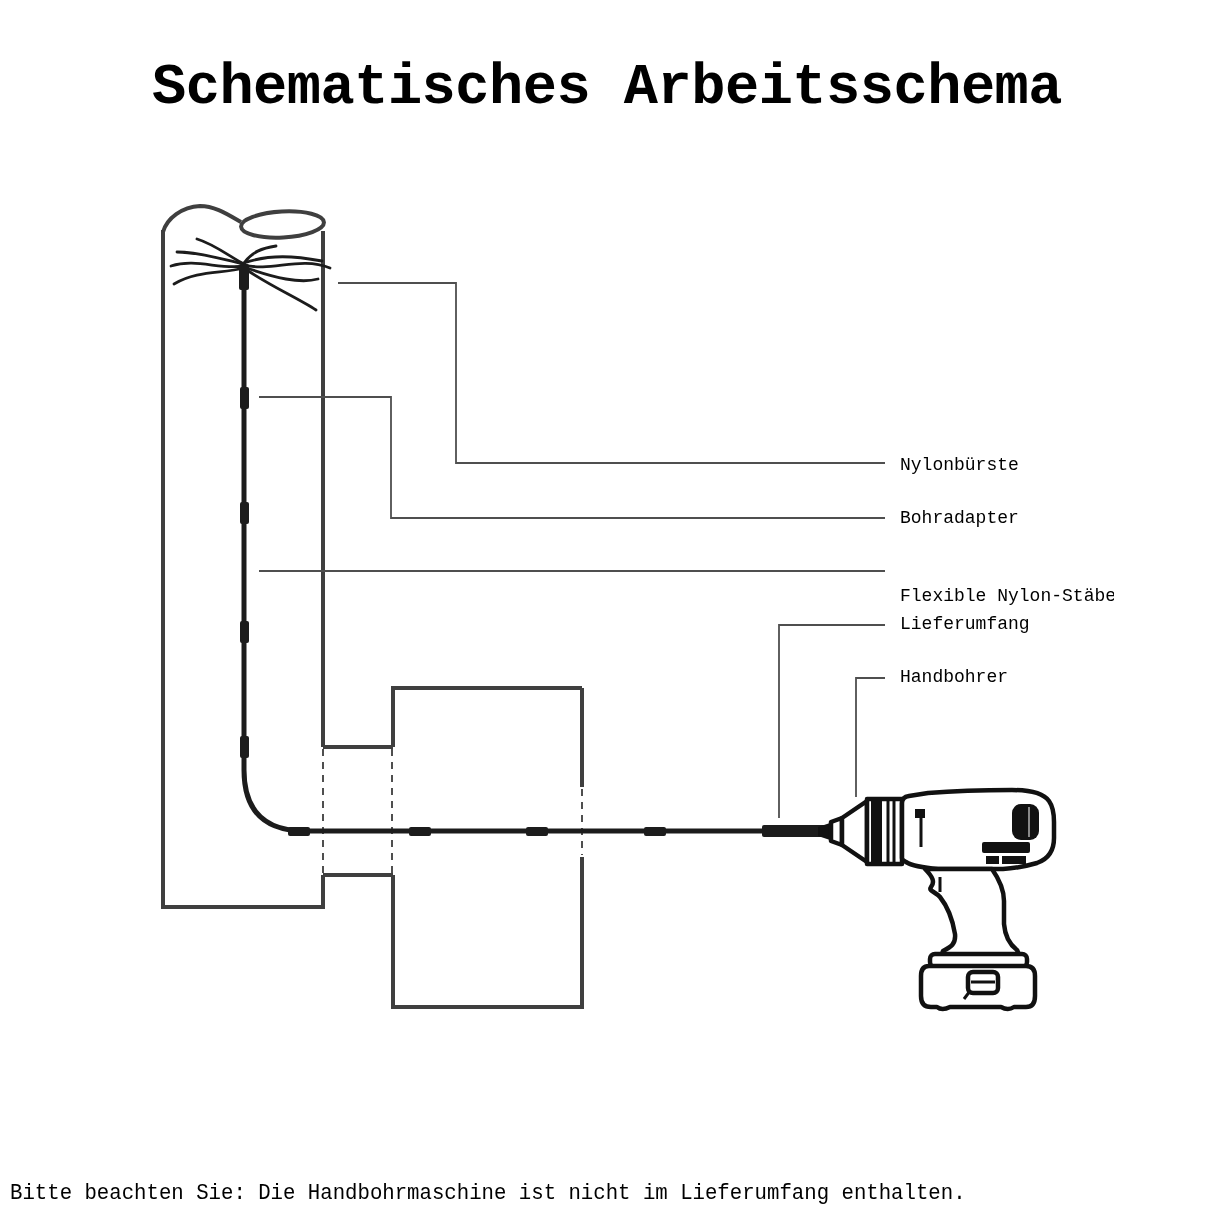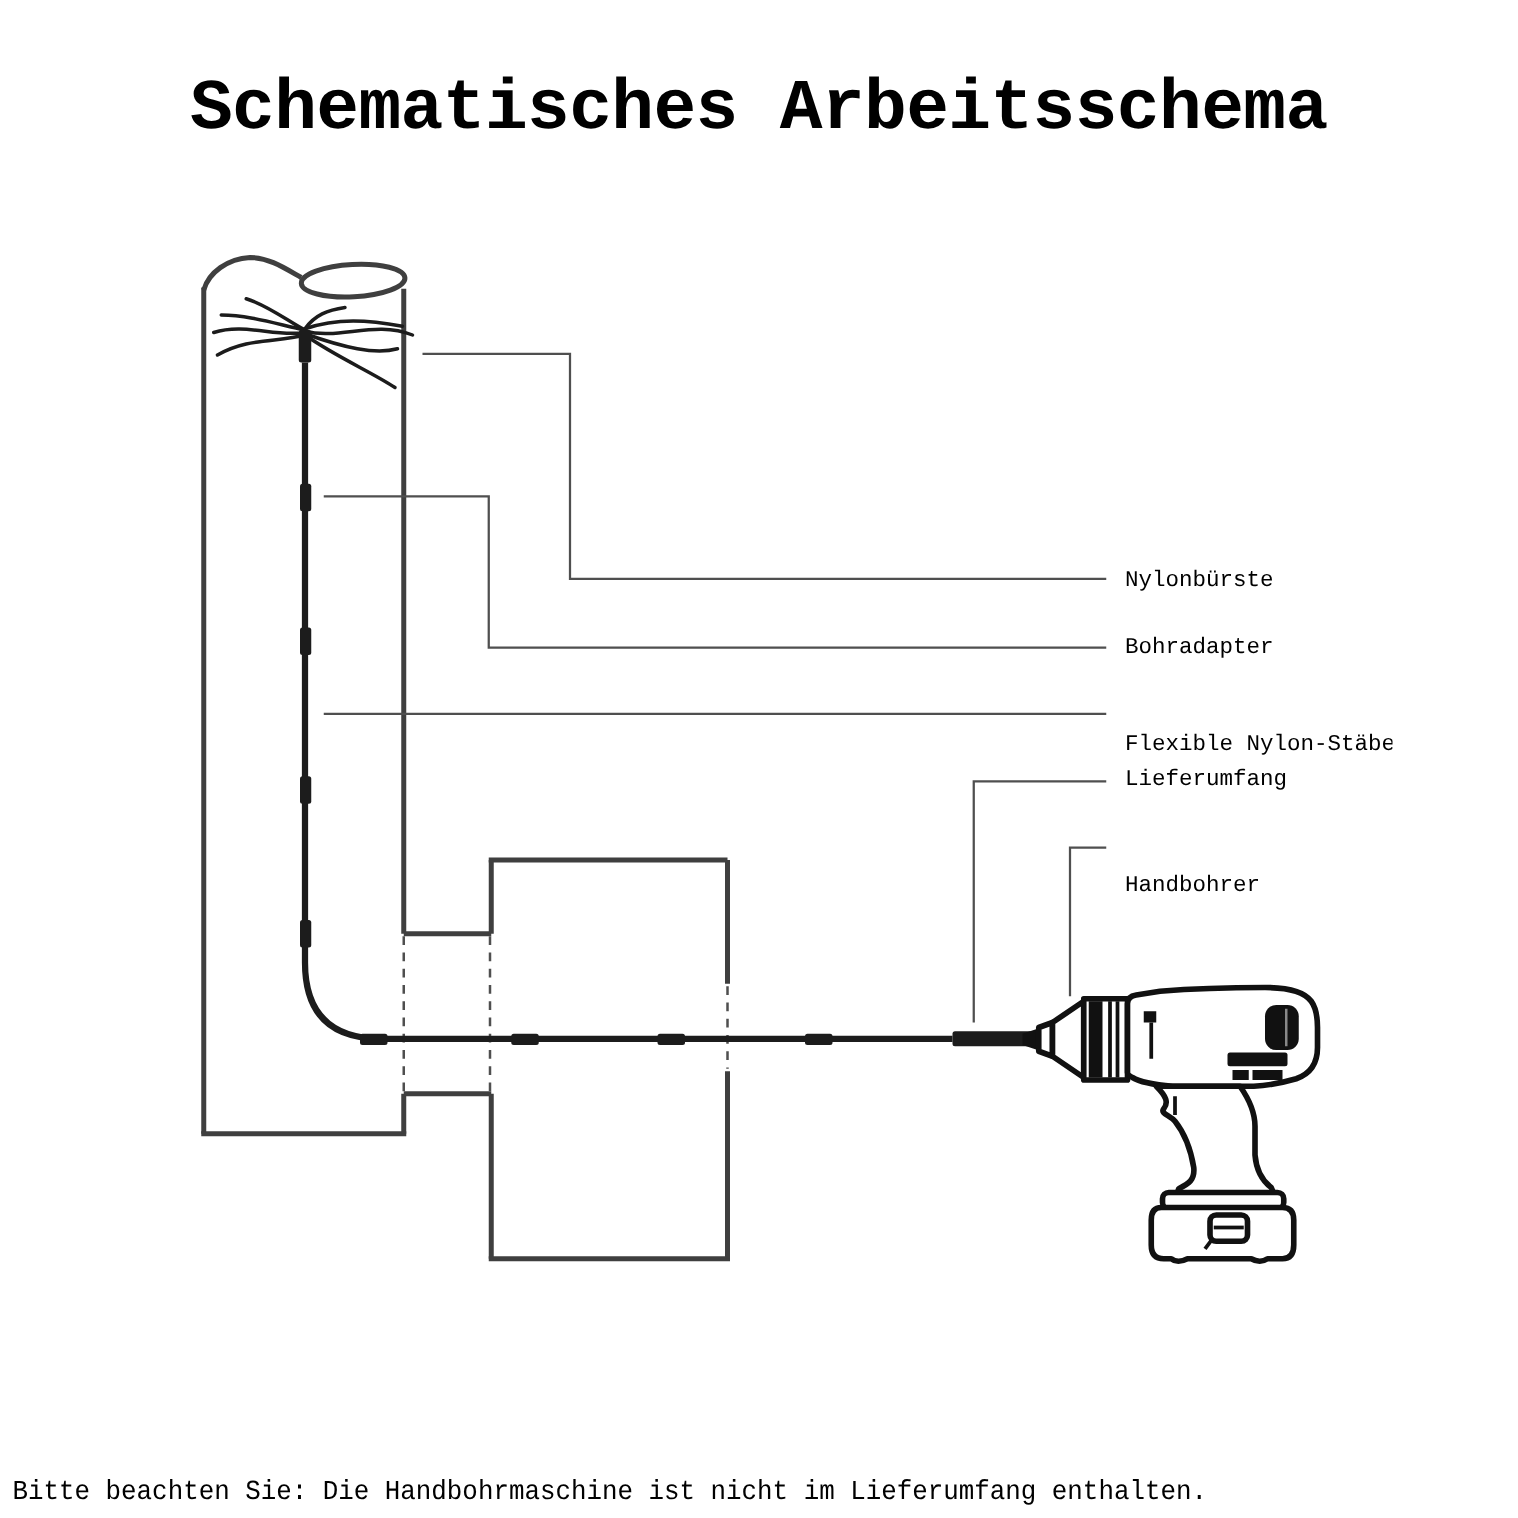"Handbohrer" .lbl-4 { top: 696px -> 664px }
